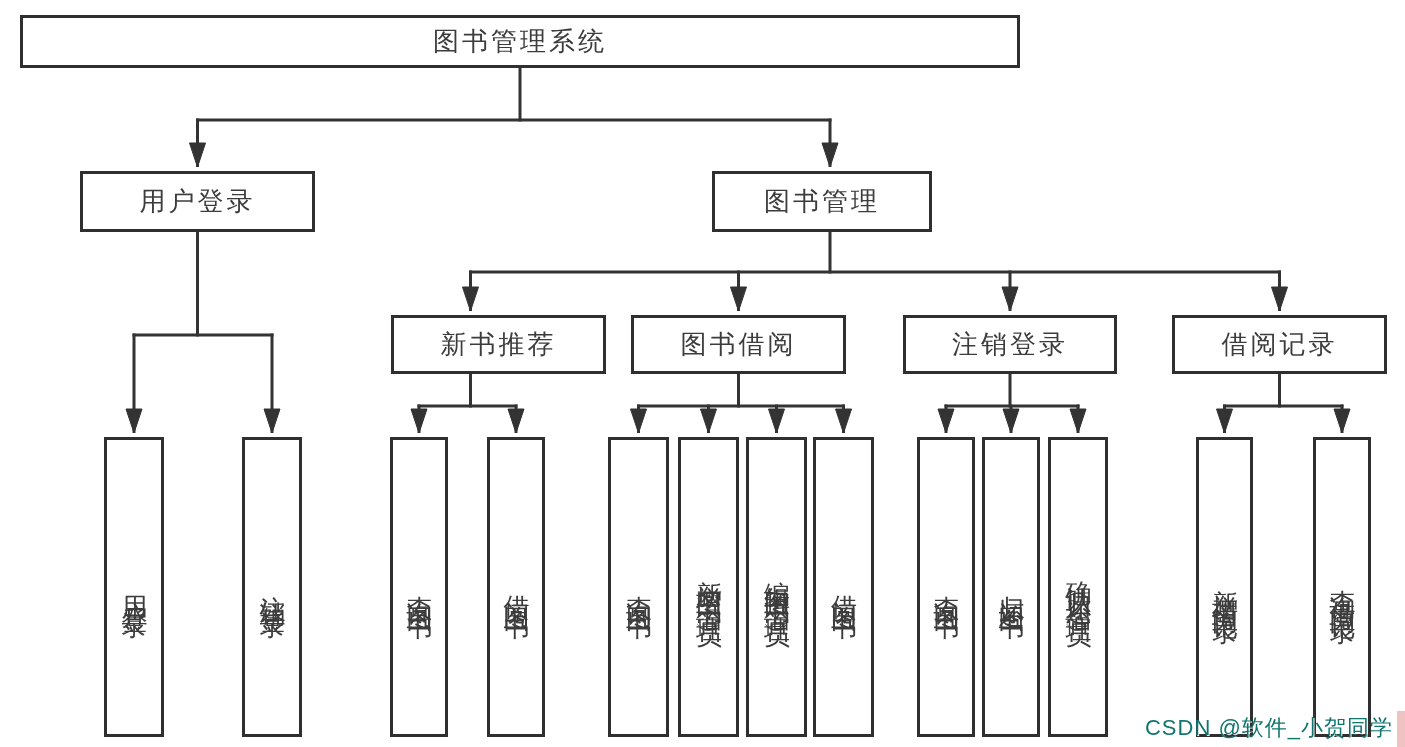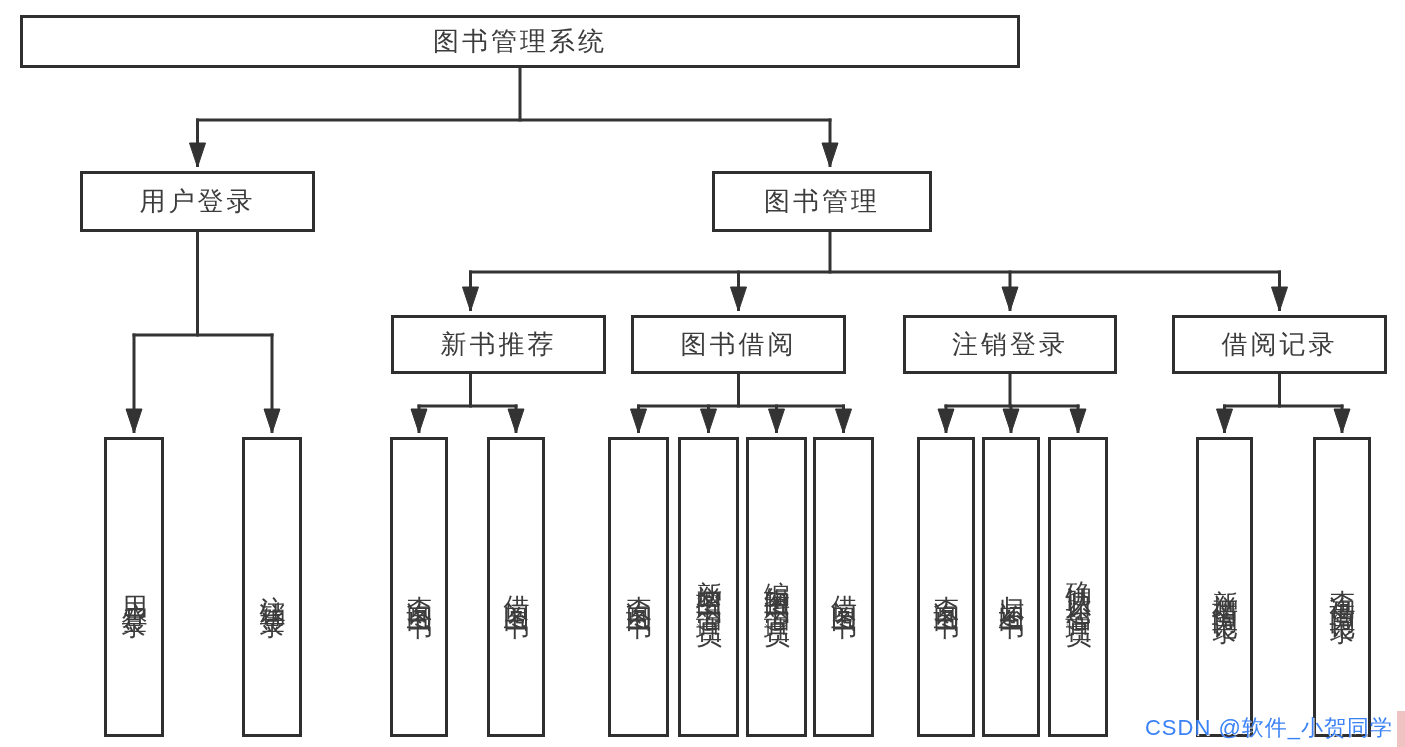"CSDN @软件_小贺同学" .watermark { color: #3b82f6 -> #0f766e }
